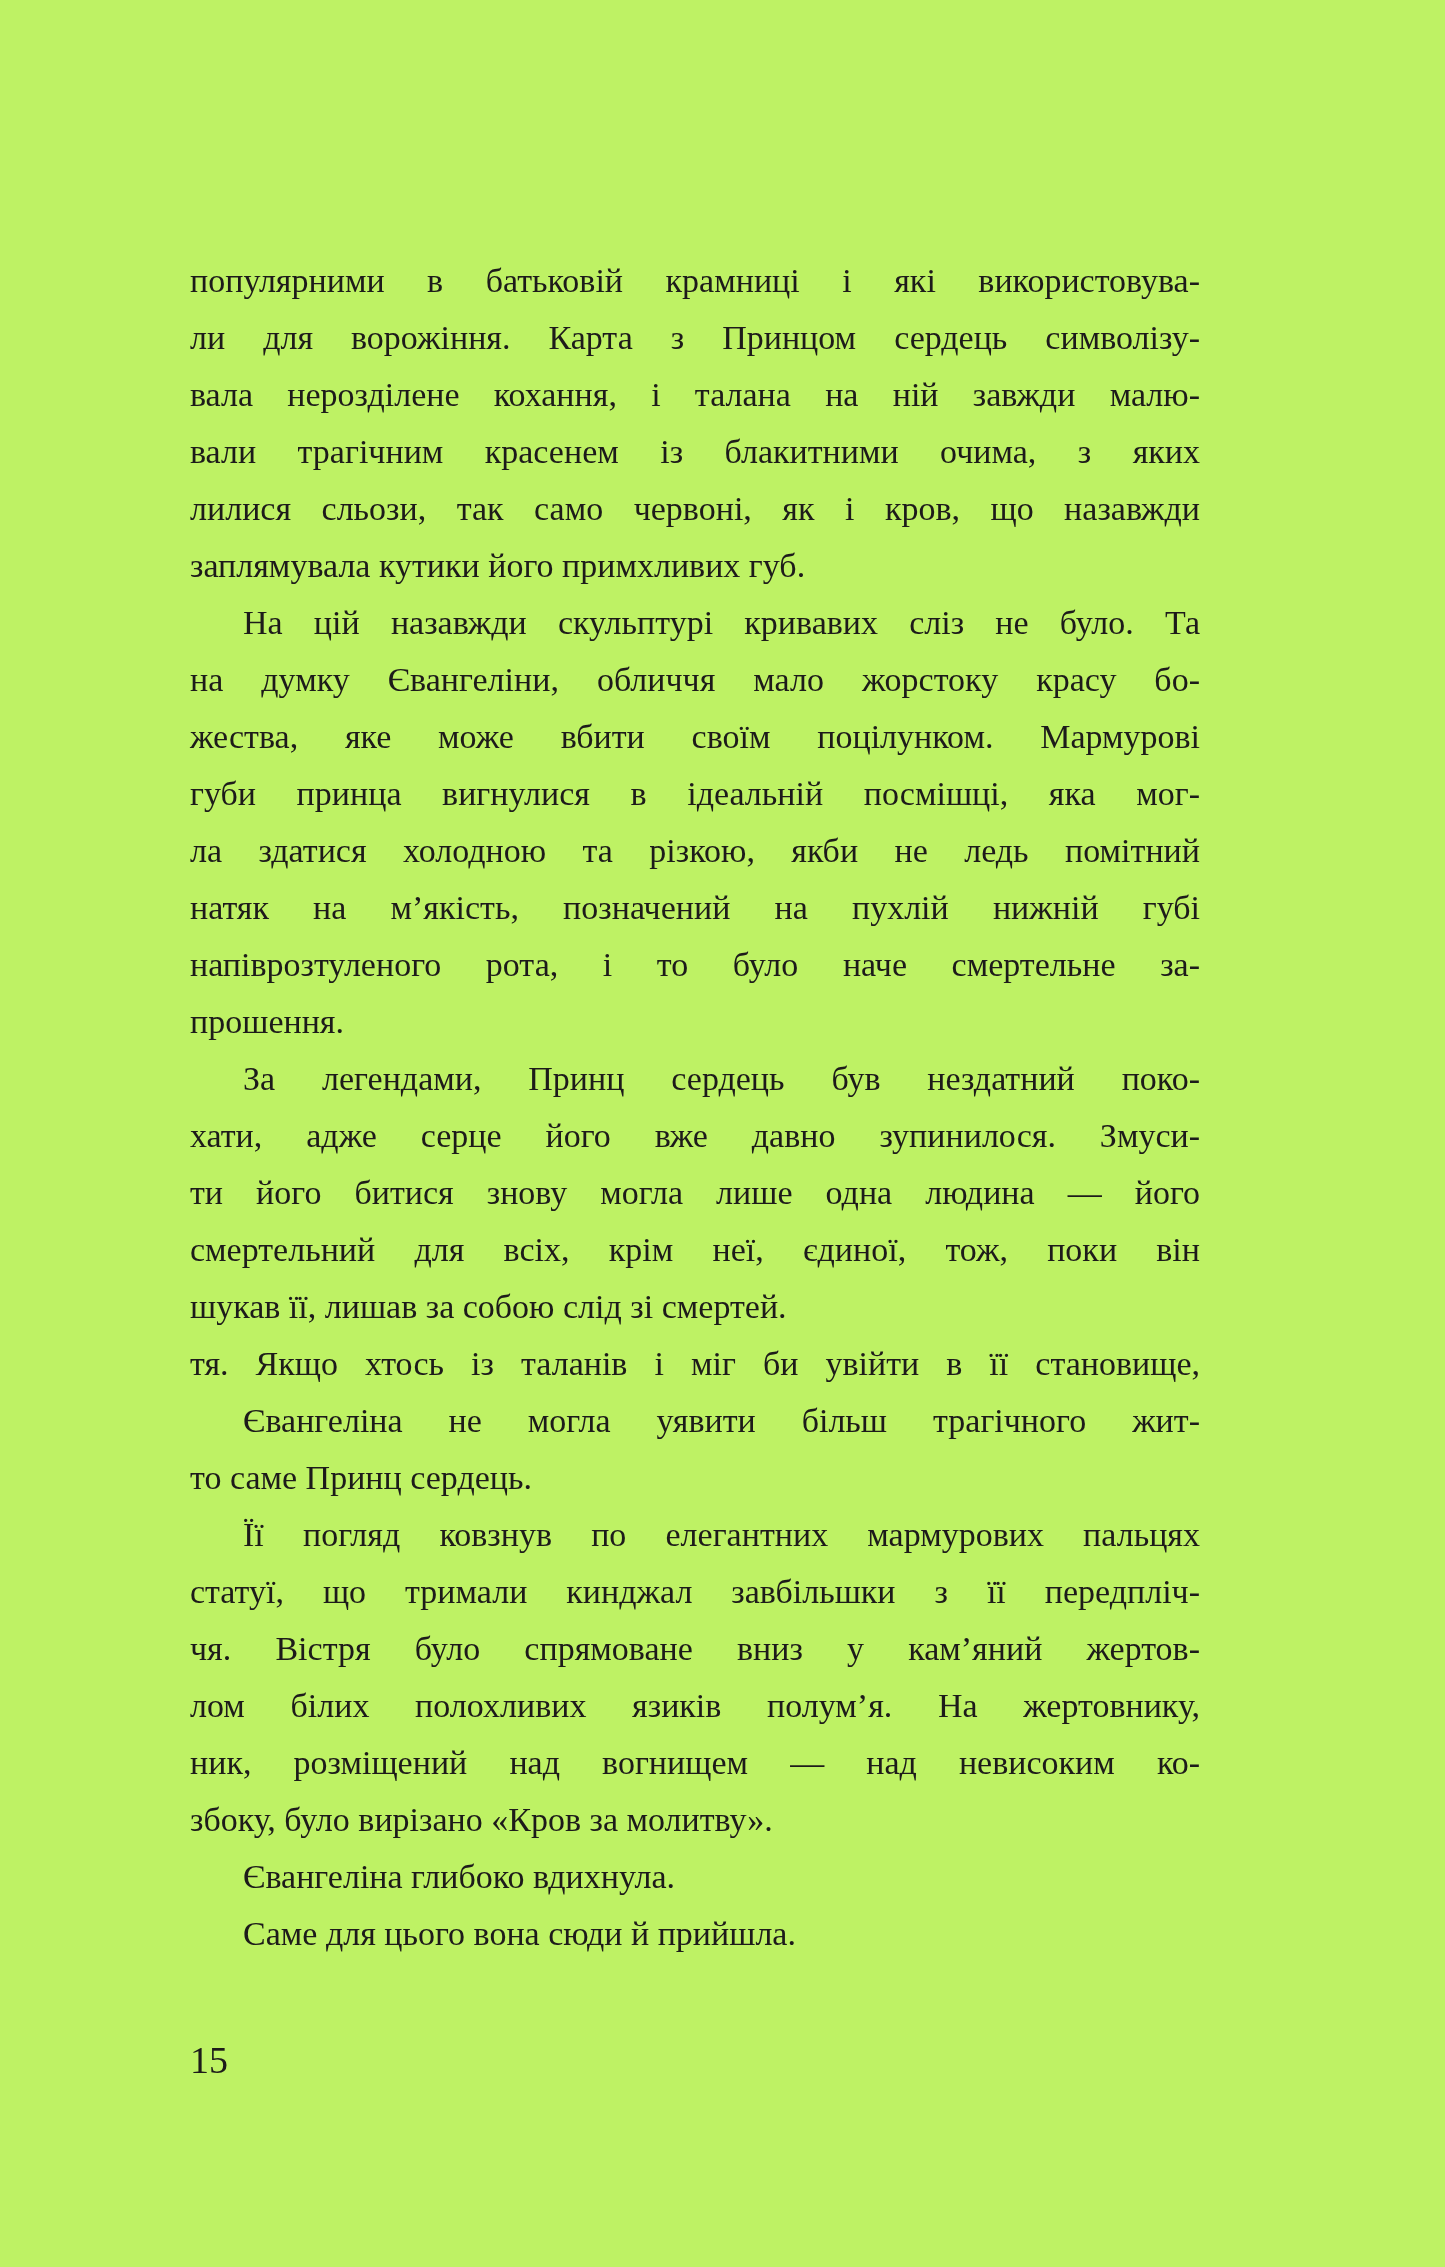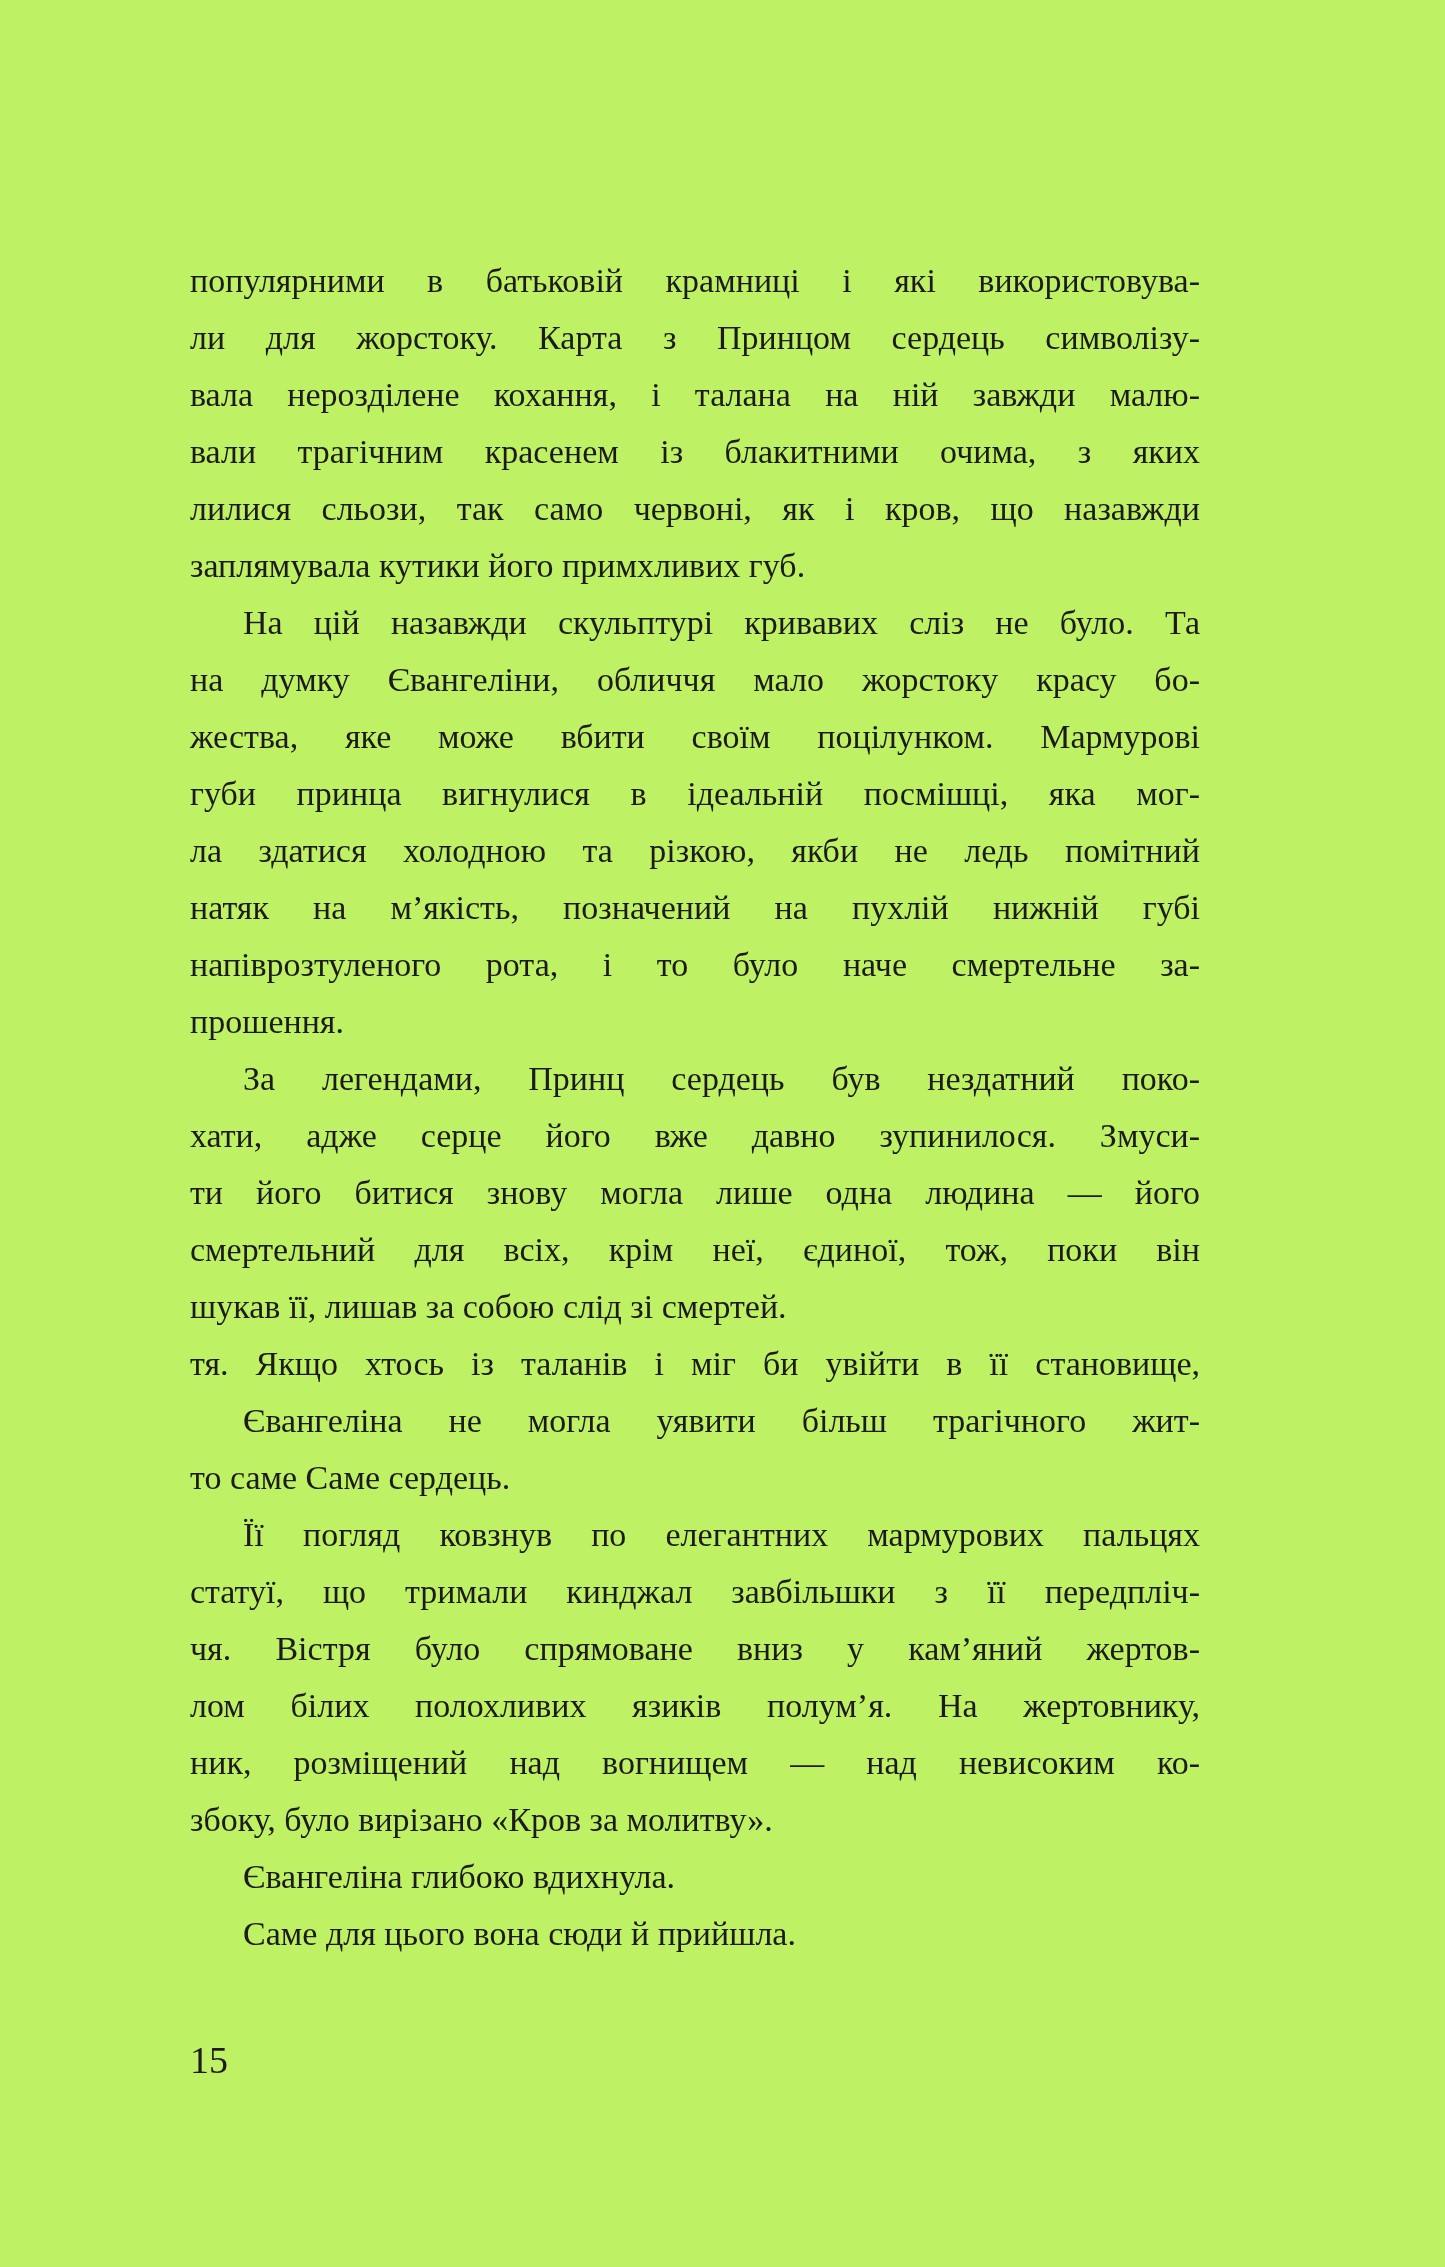"ли для жорстоку. Карта з" div.line { text: жорстоку -> ворожіння }
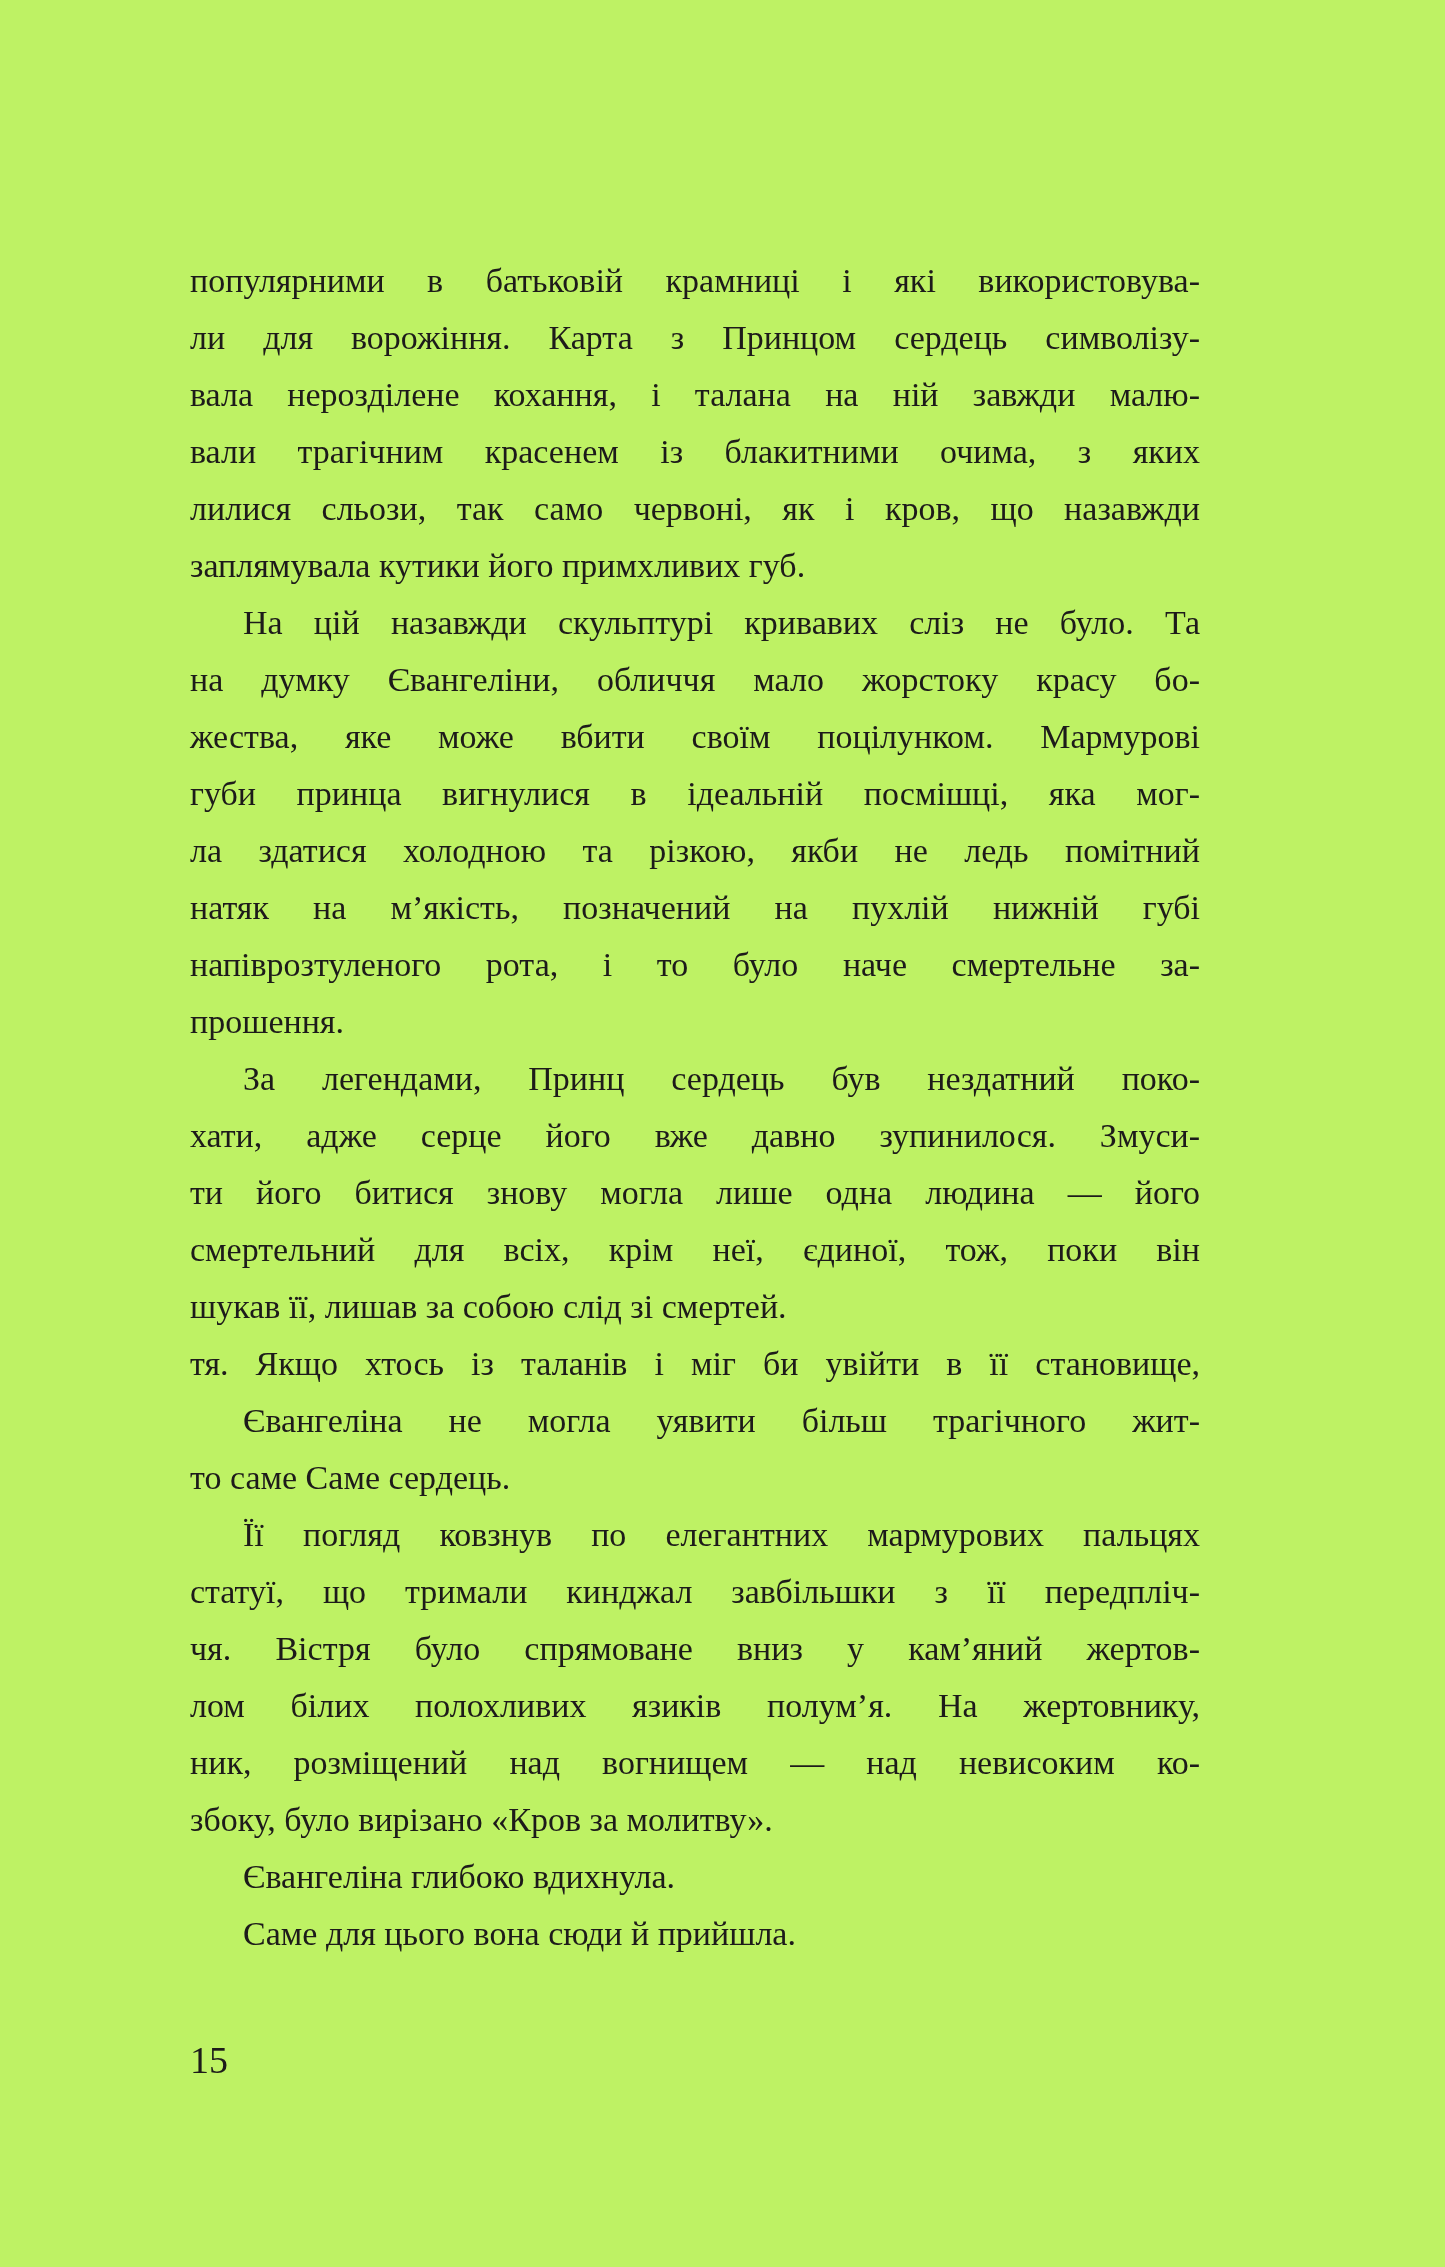"то саме Саме сердець." div.line { text: Саме -> Принц }
